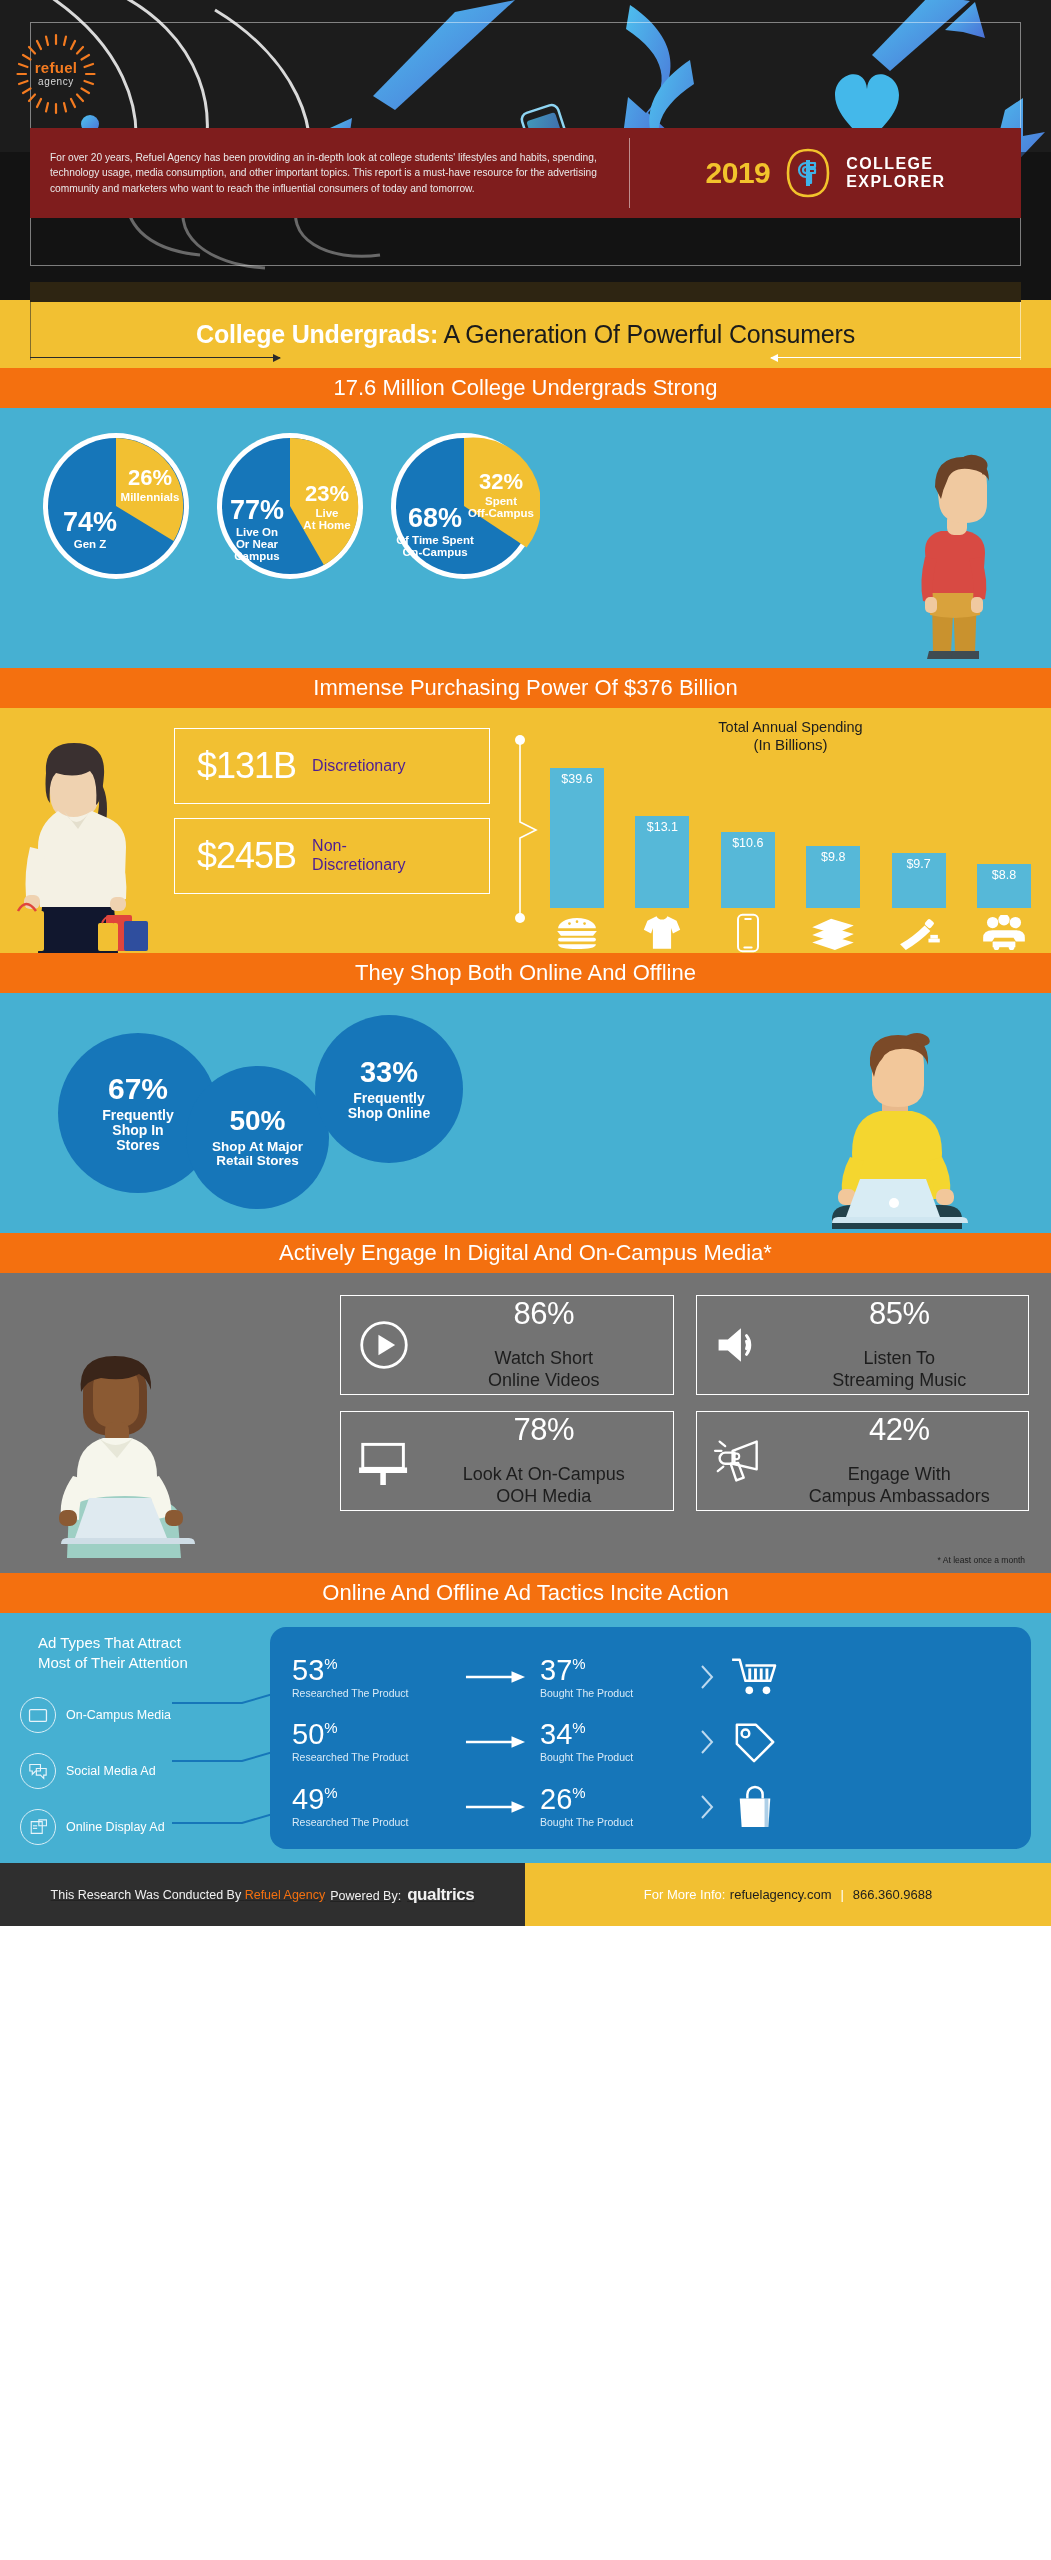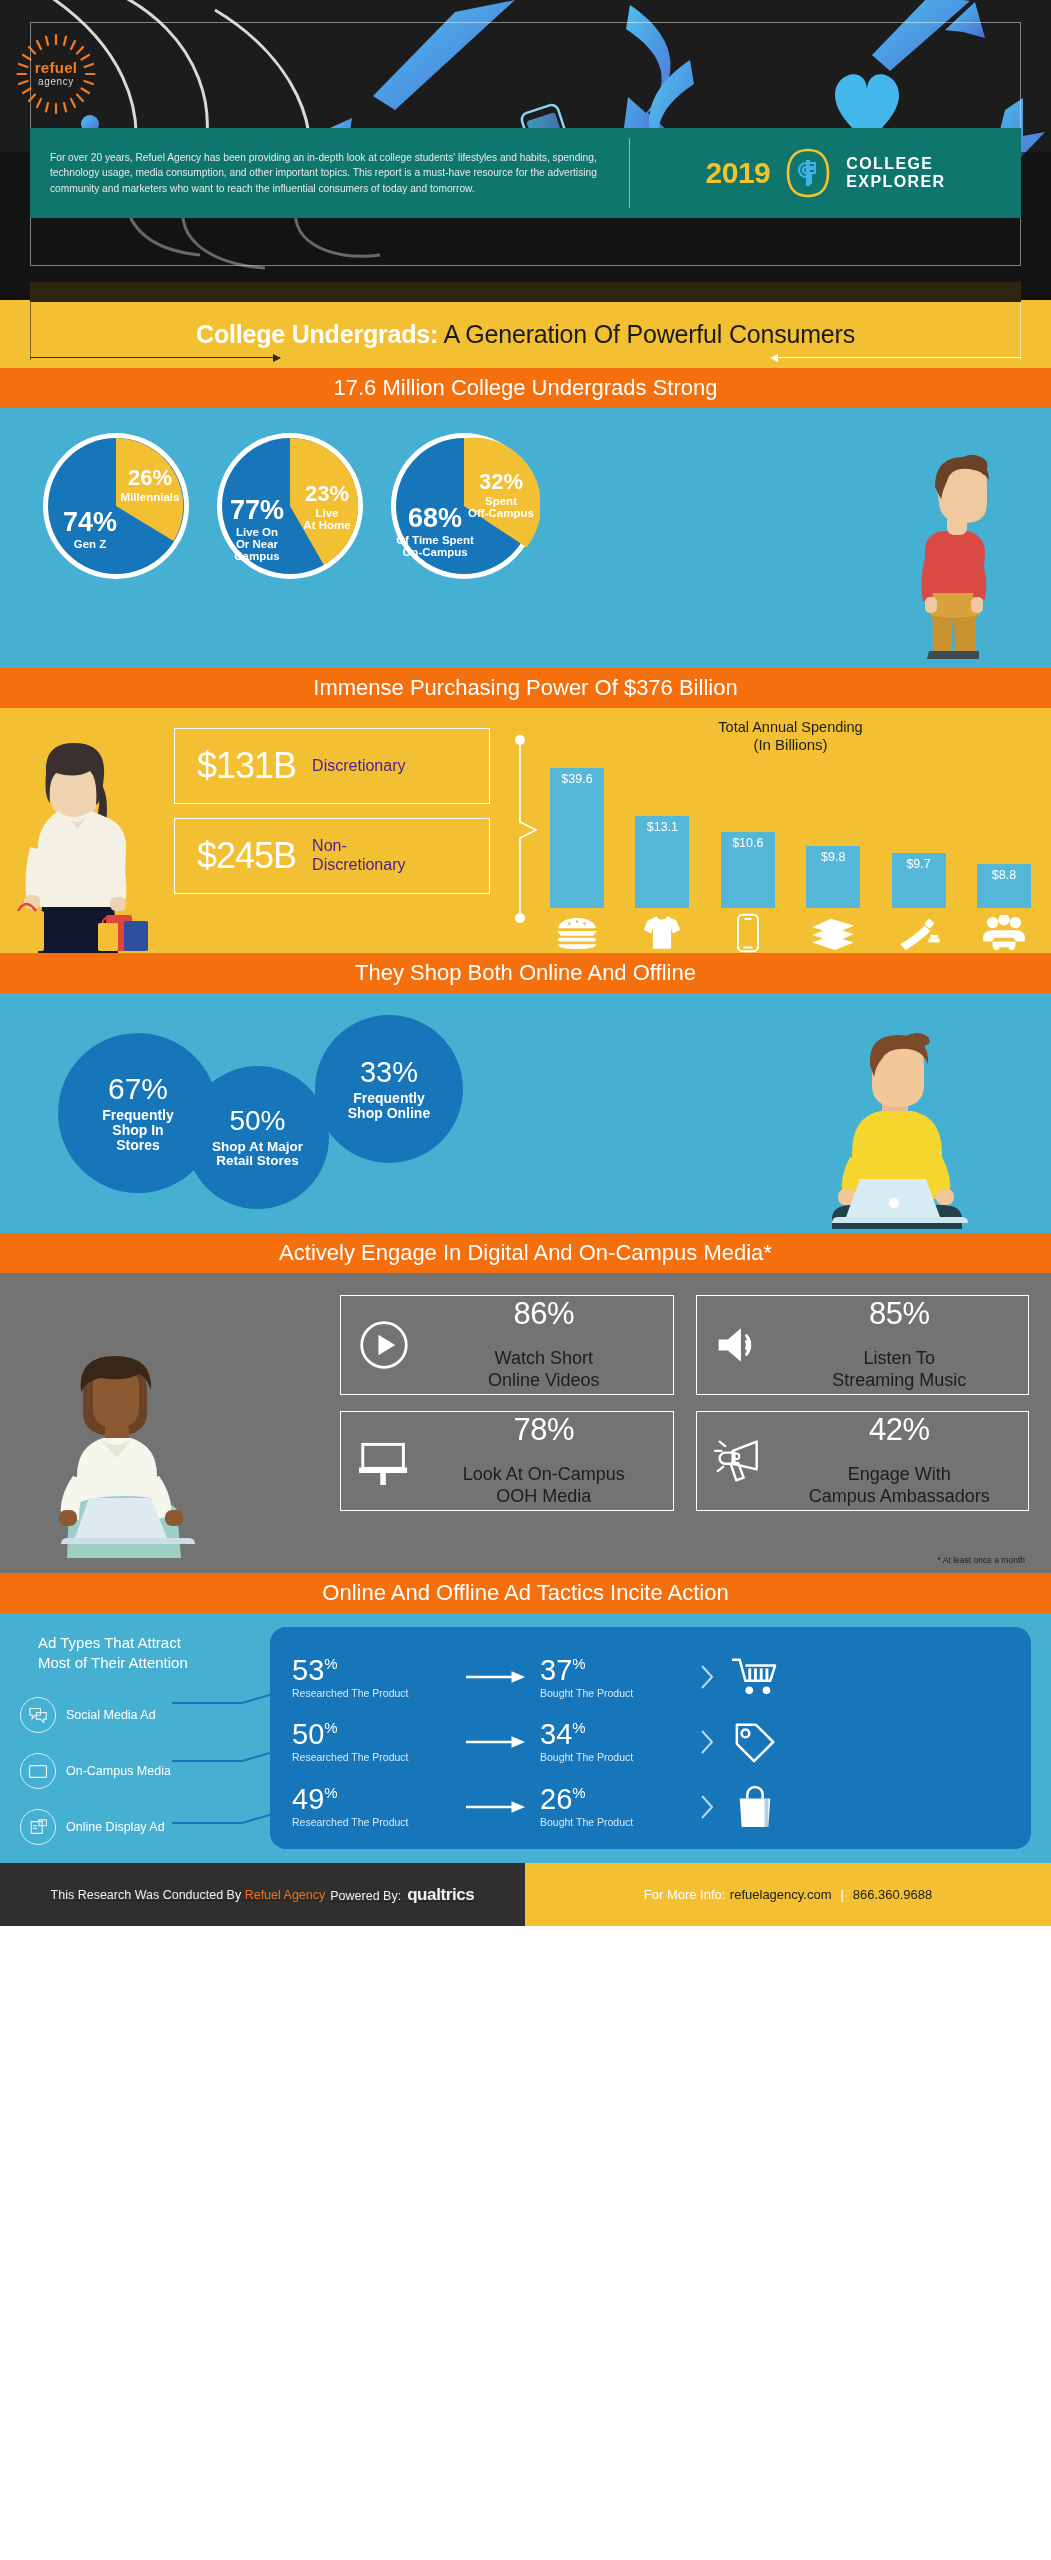"For over 20 years, Refuel" .hero-strip { background: #0f766e -> #7f1d1d }
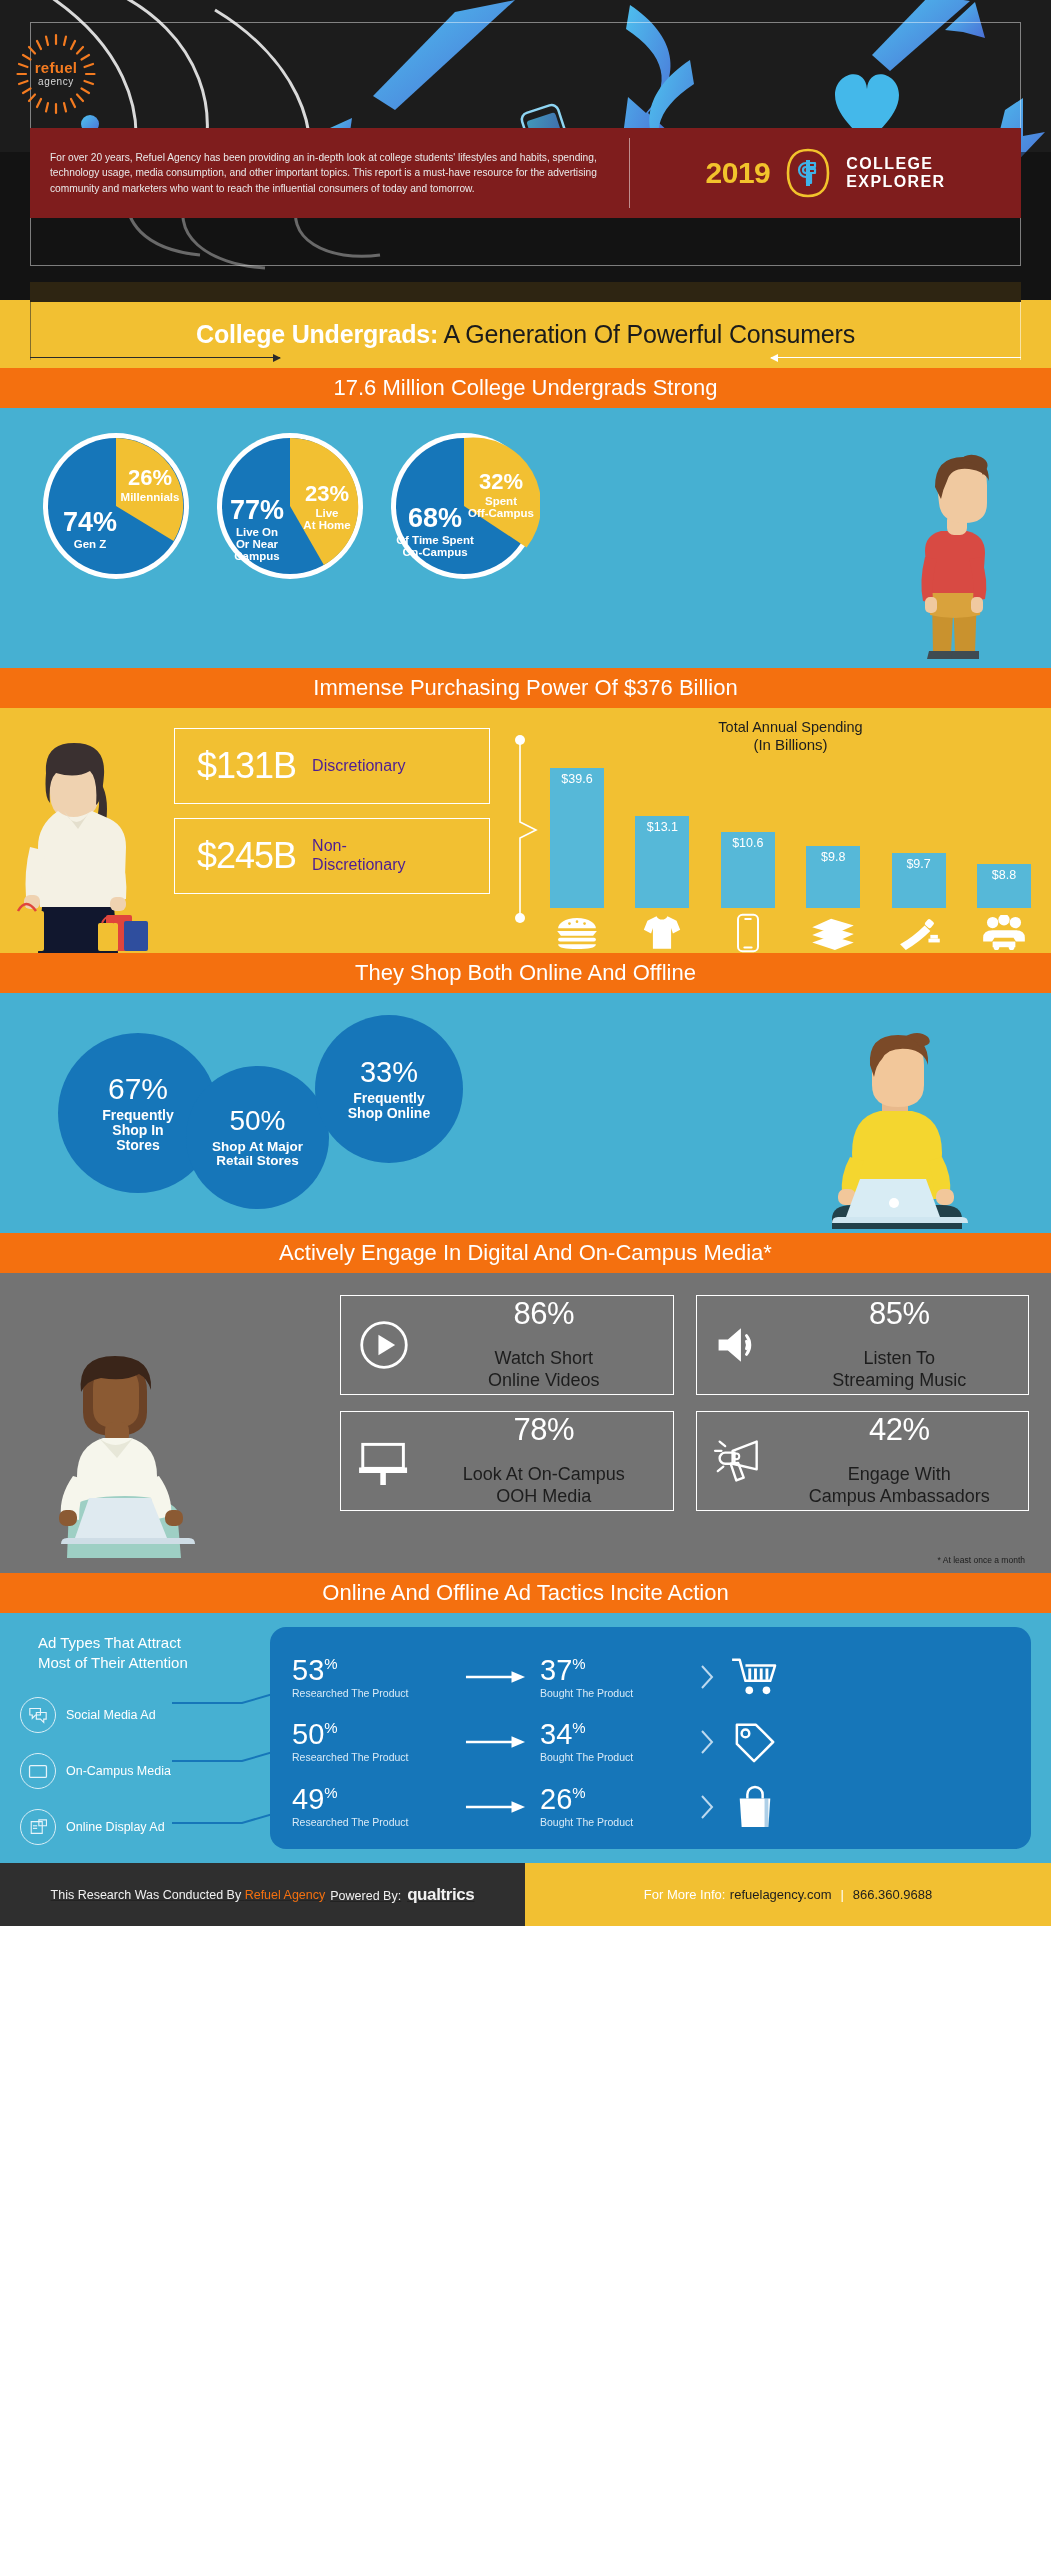"67%" .bub .n { font-weight: normal -> bold }
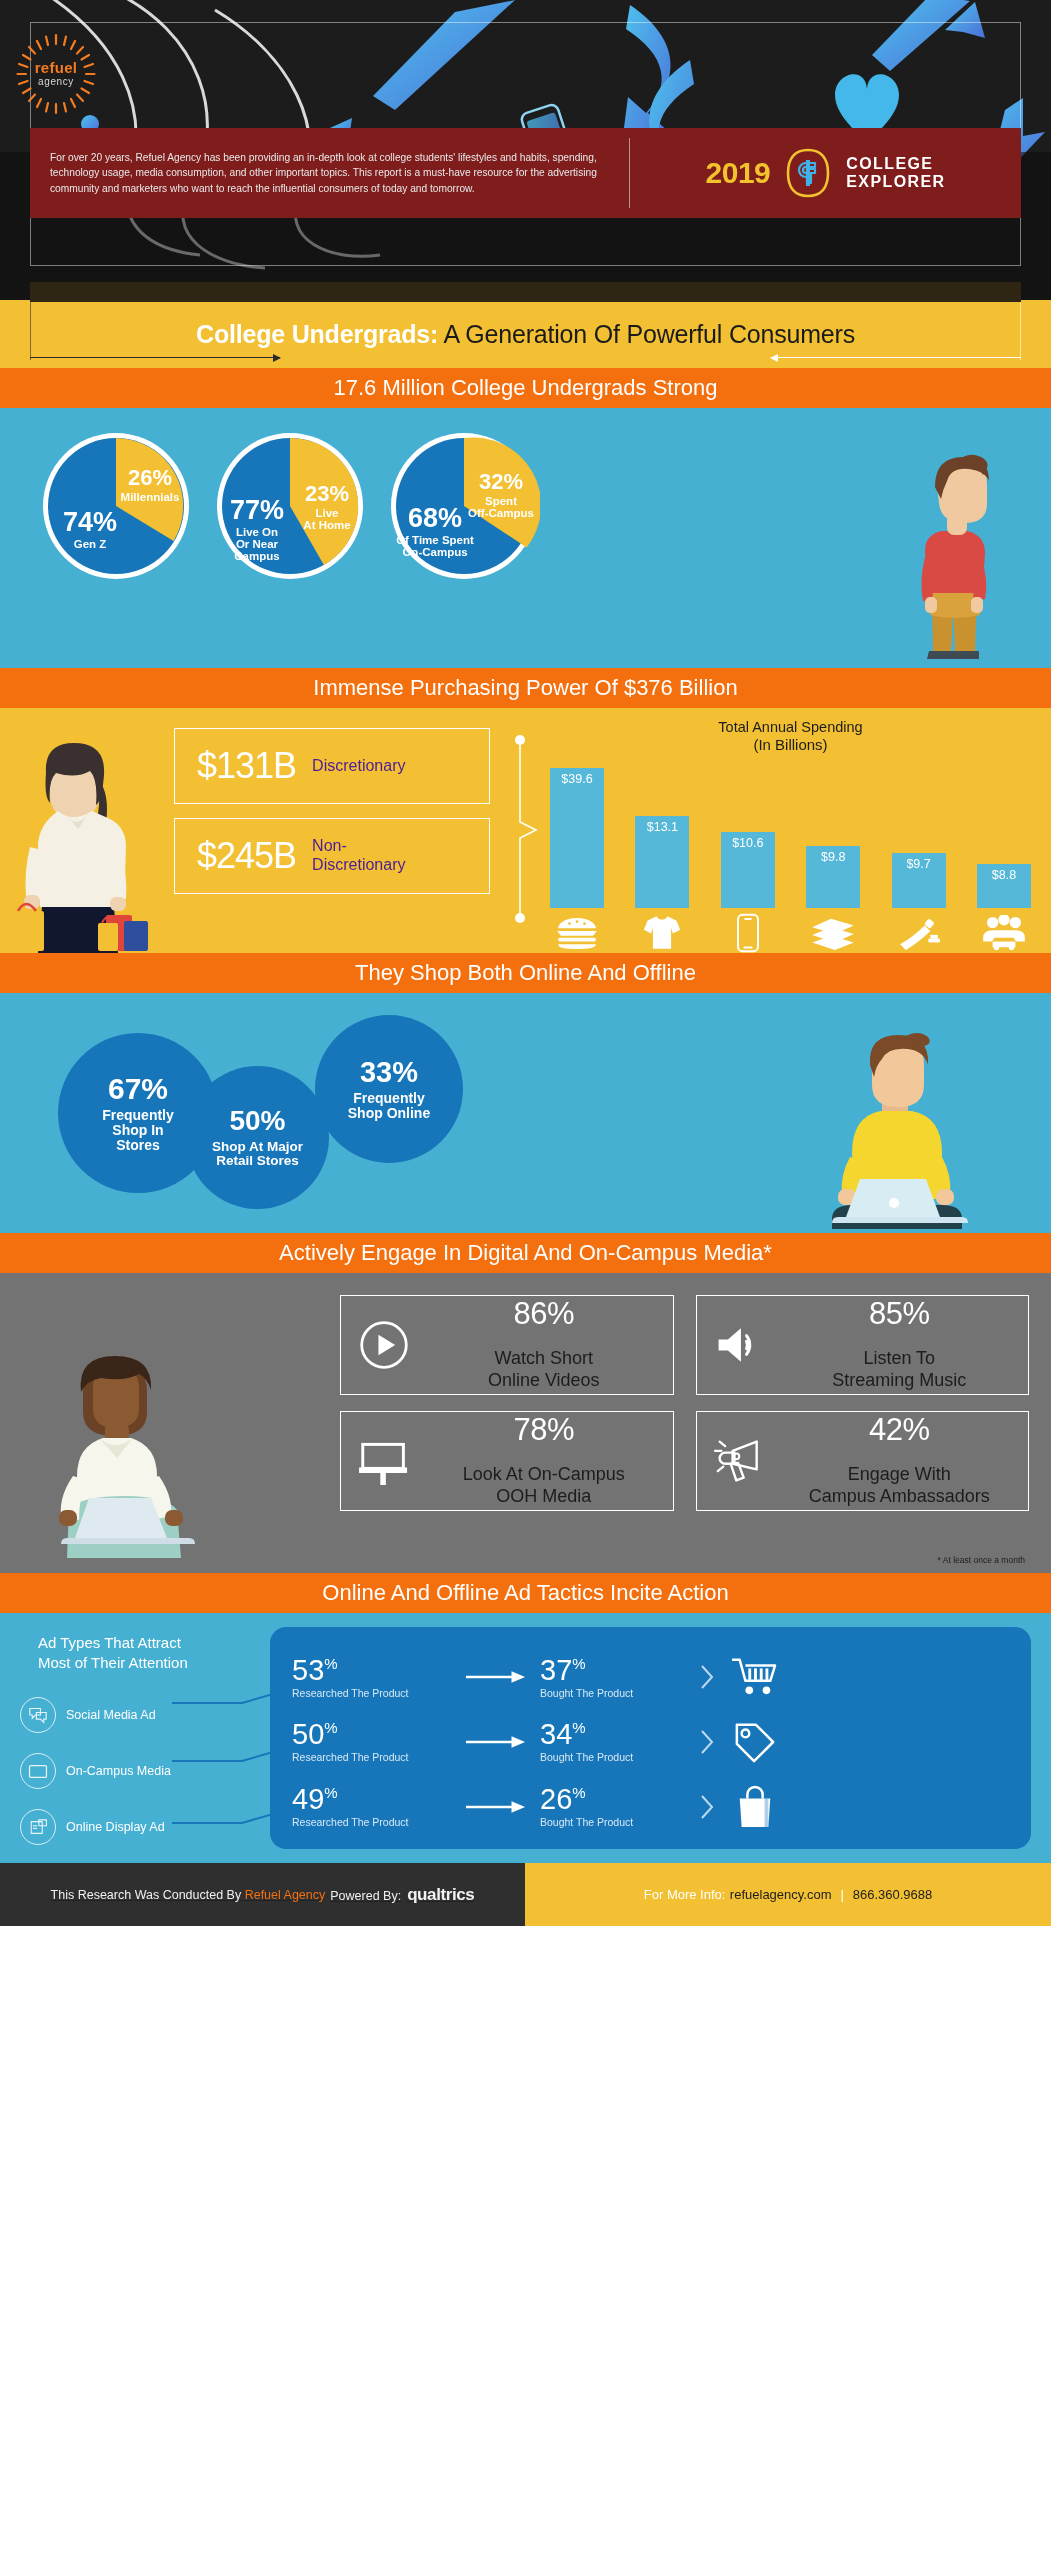"Social Media Ad" div.tac-item { order: before "On-Campus Media" -> after "On-Campus Media" }
